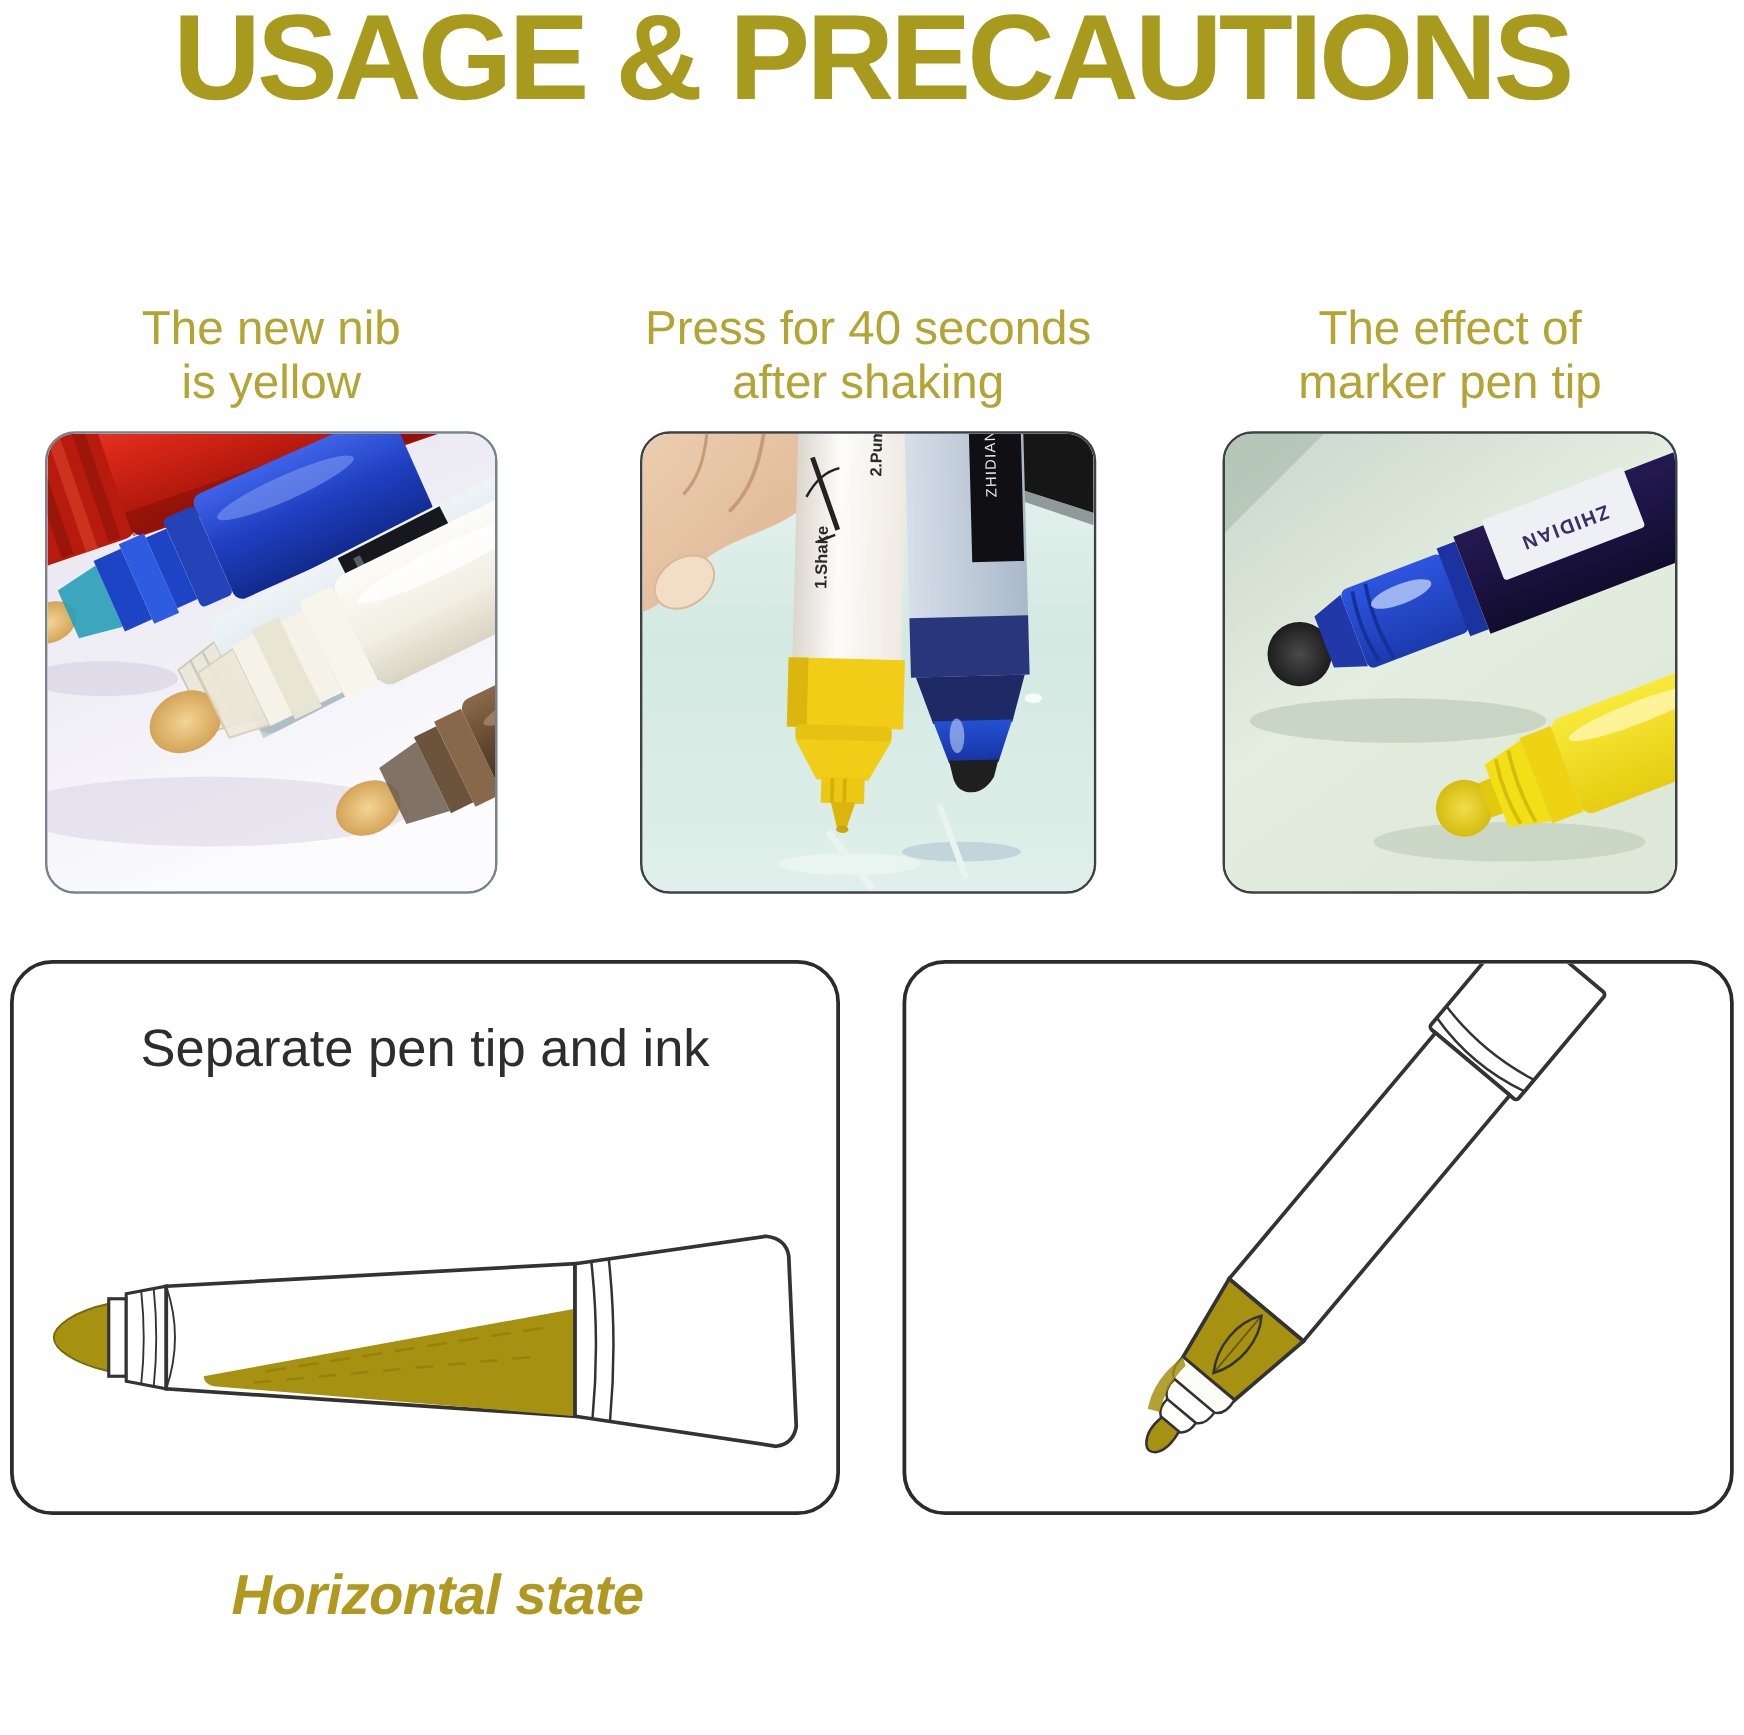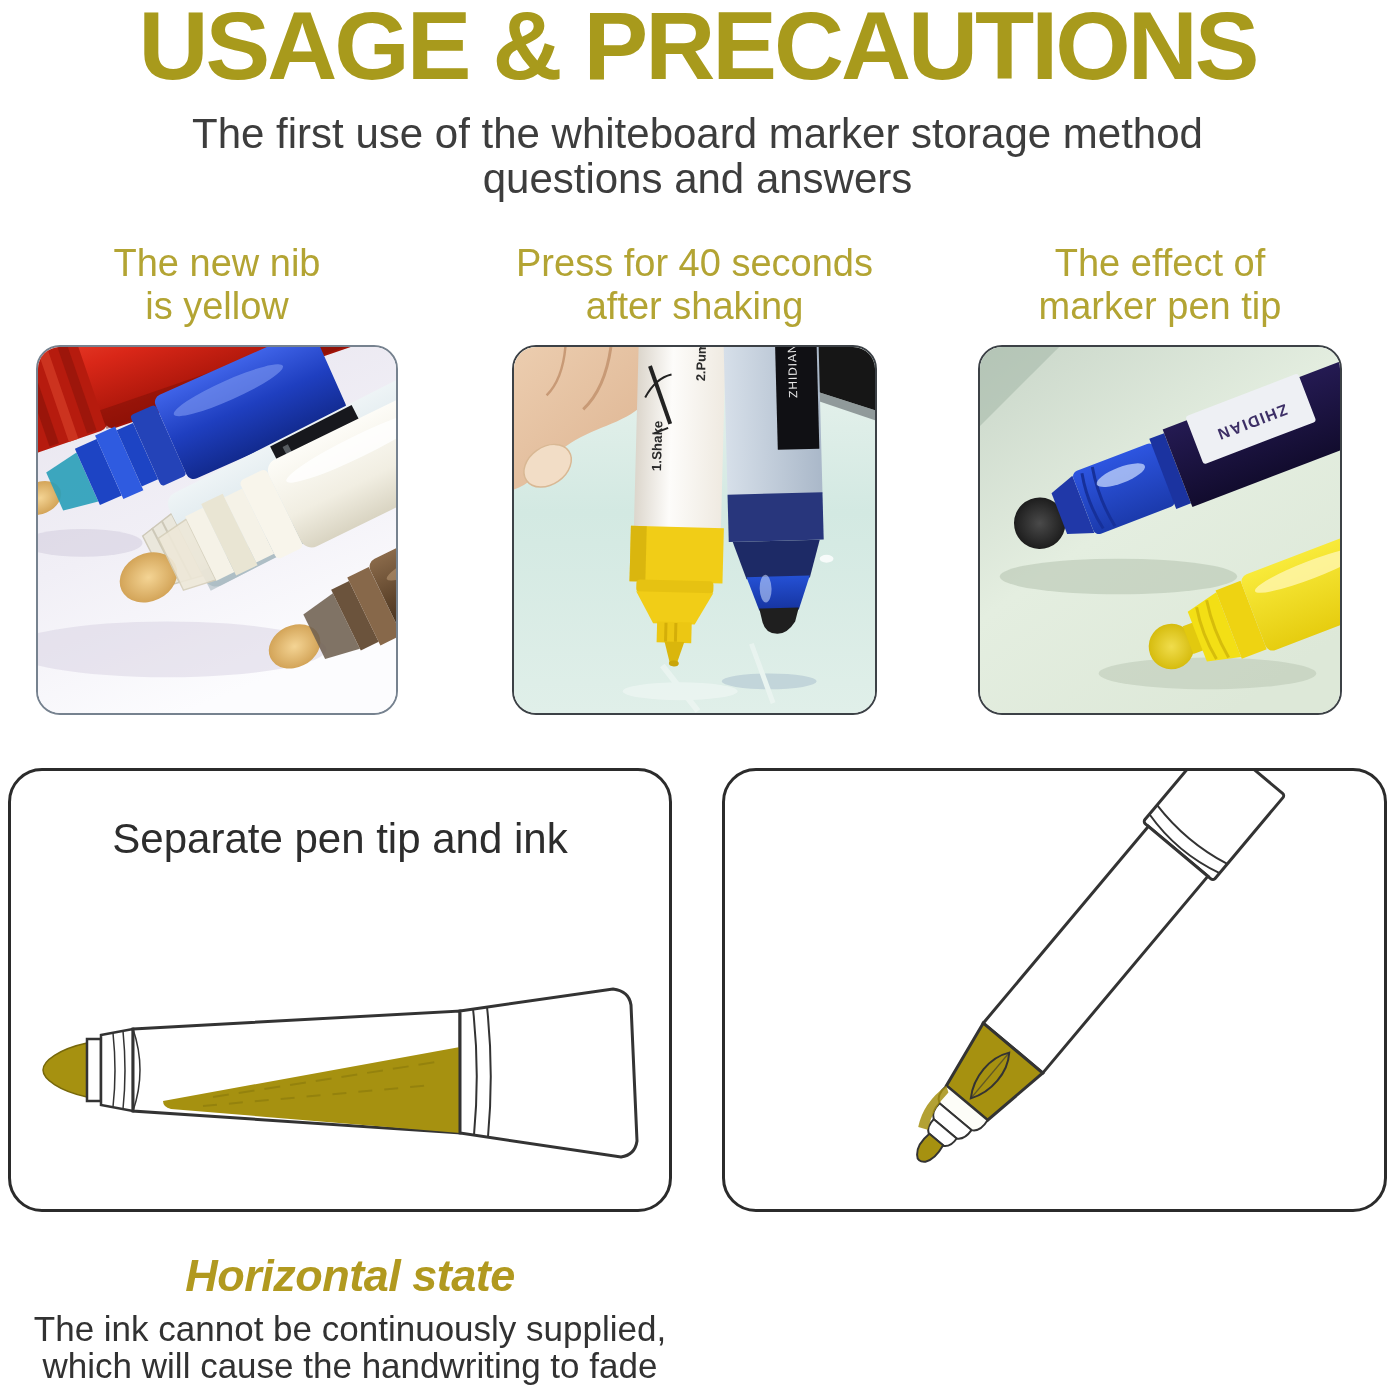"The first use of the" div.subtitle { html: <div>The first use of the whiteboard marker storage method questions and answers</div> -> none }
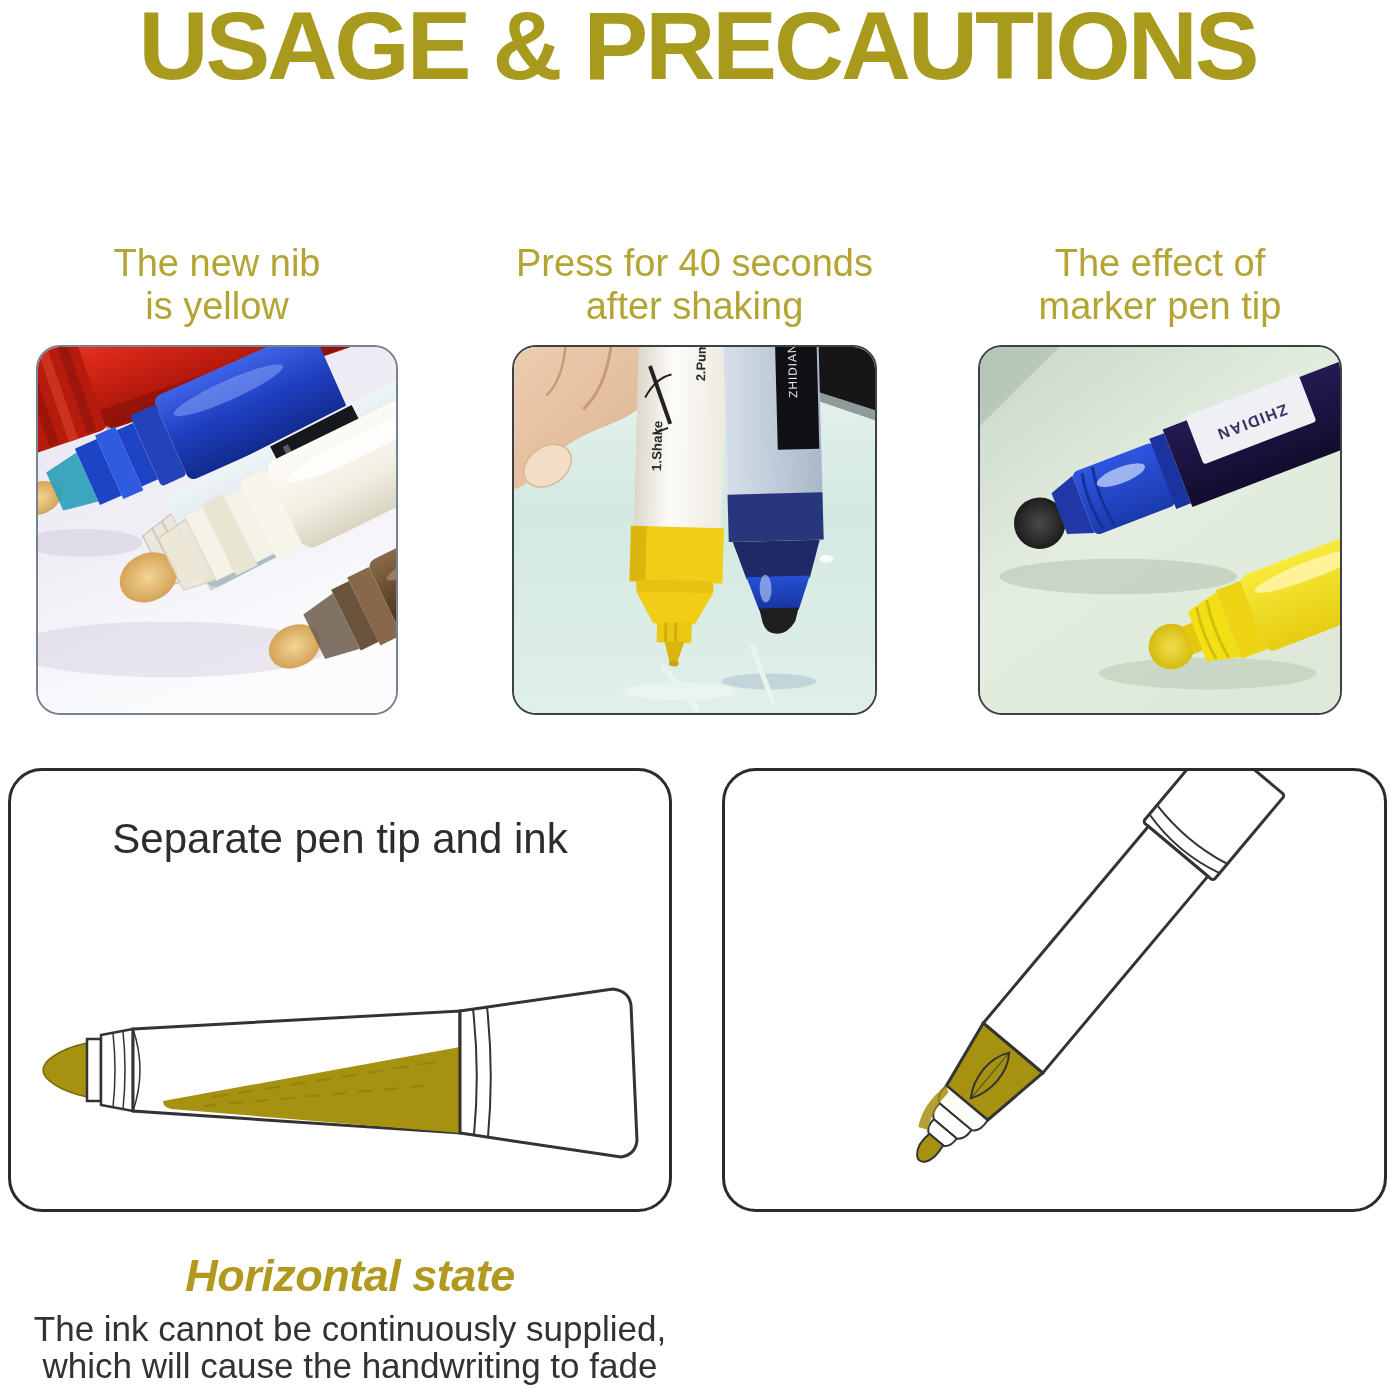"The ink cannot be continuously" div.caption-body { html: <div>The ink cannot be continuously supplied, which will cause the handwriting to fade</div> -> none }
